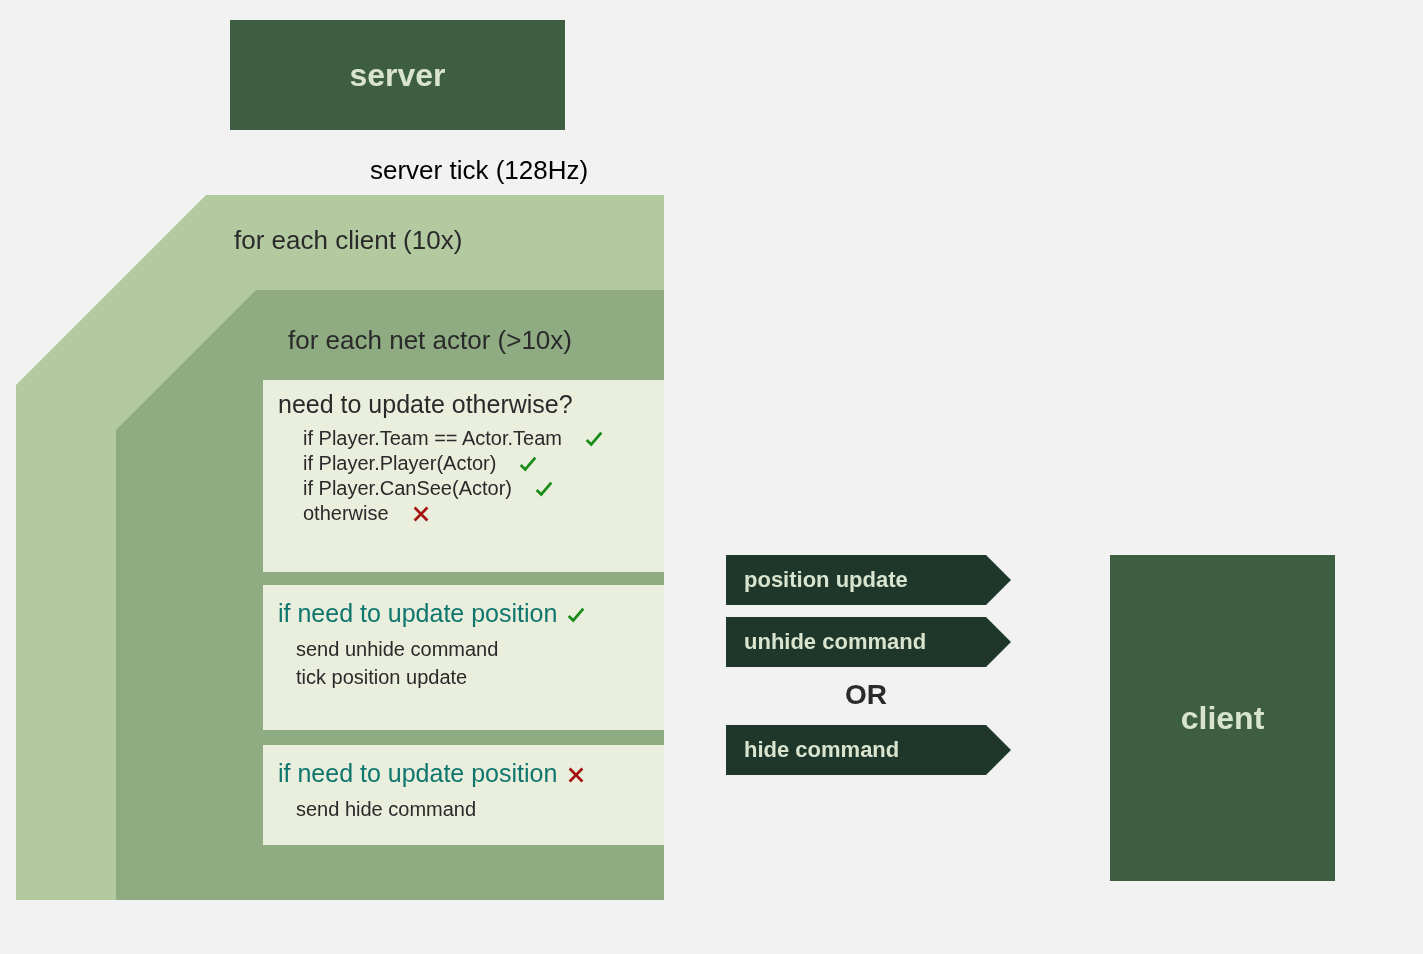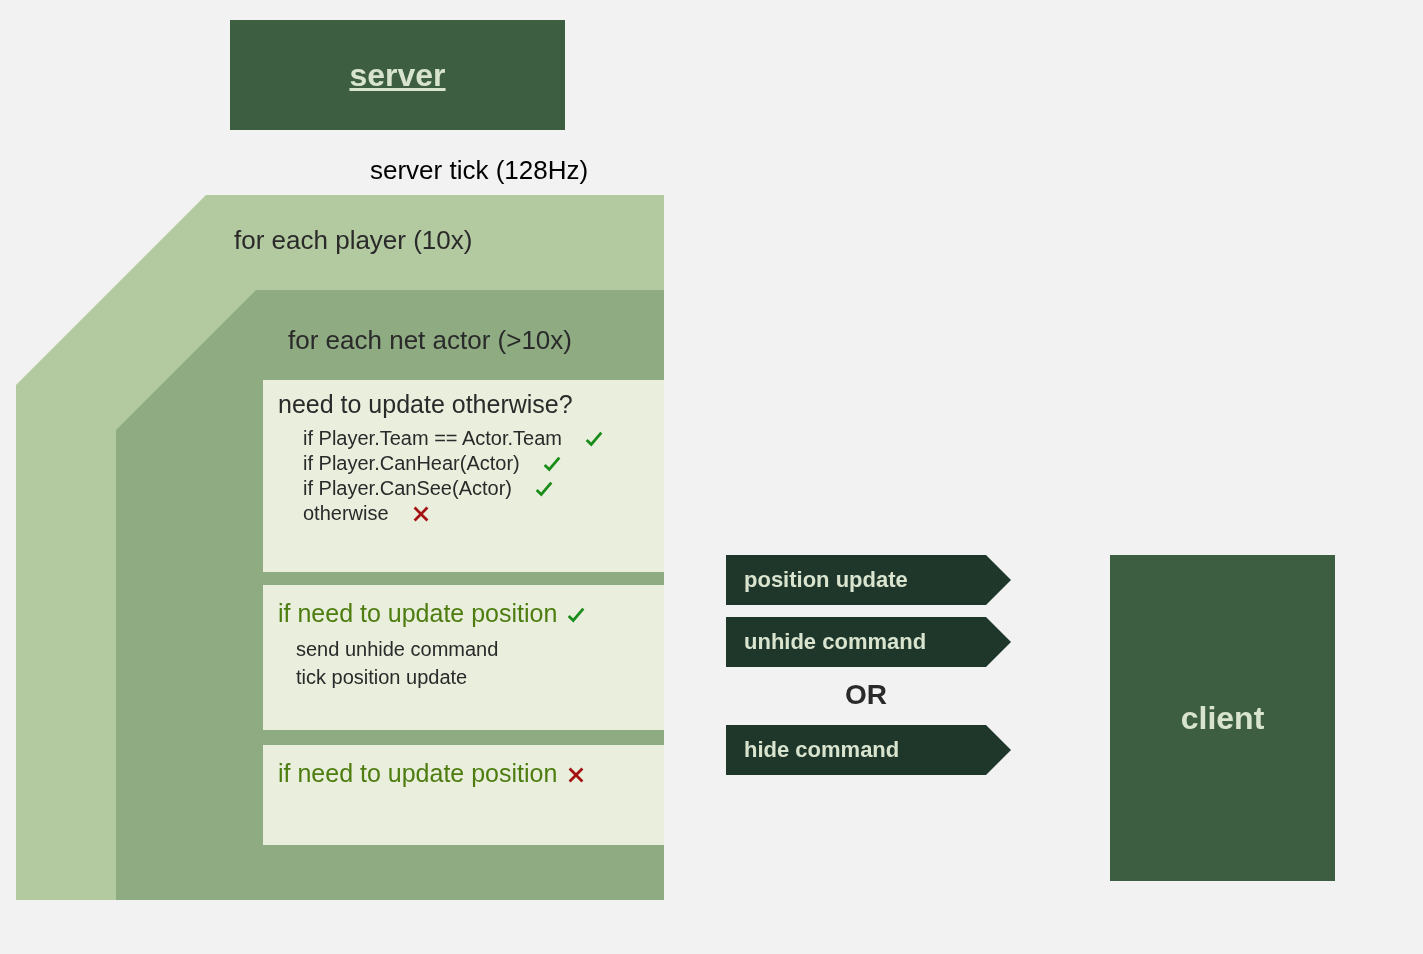"server" .server-box { text-decoration: underline -> none }
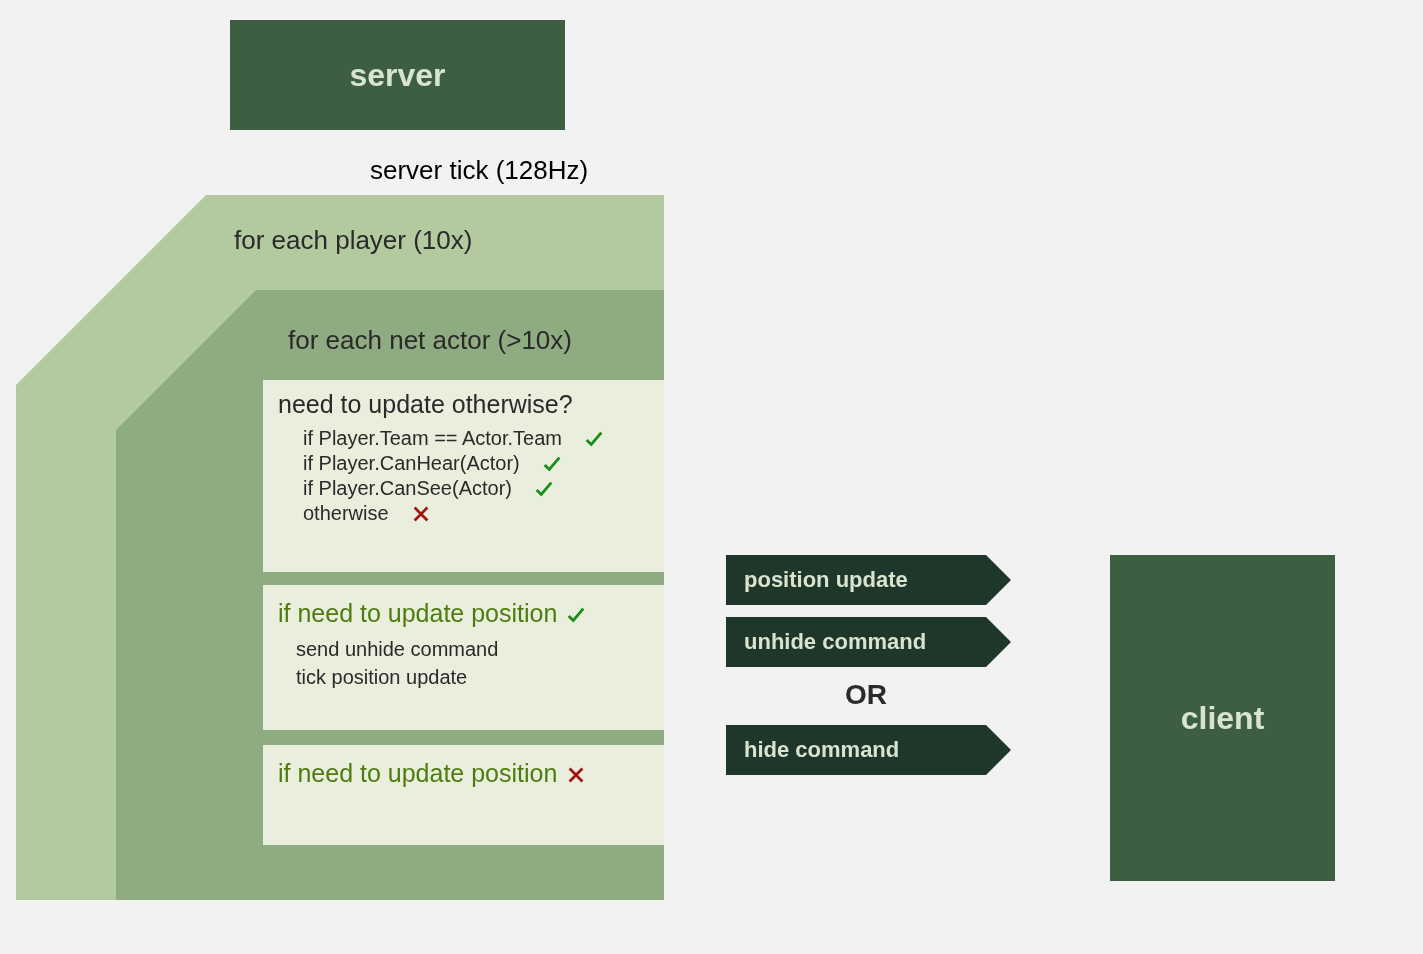"for each player (10x)" div.outer-loop-label { text: player -> client }
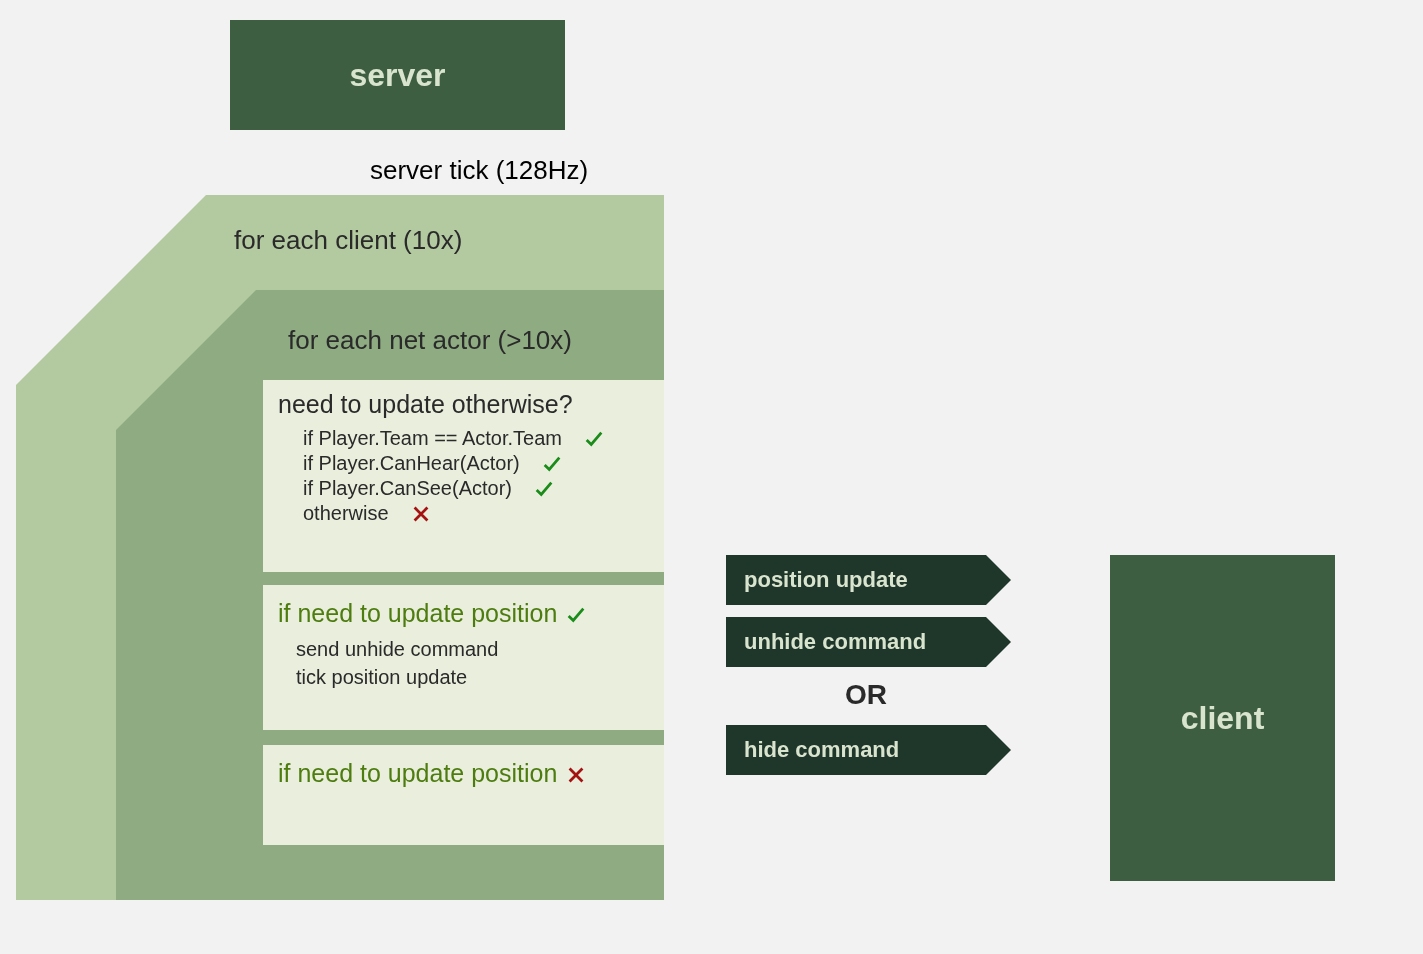"if Player.CanHear(Actor)" span { text: Player.CanHear -> Player.Player }
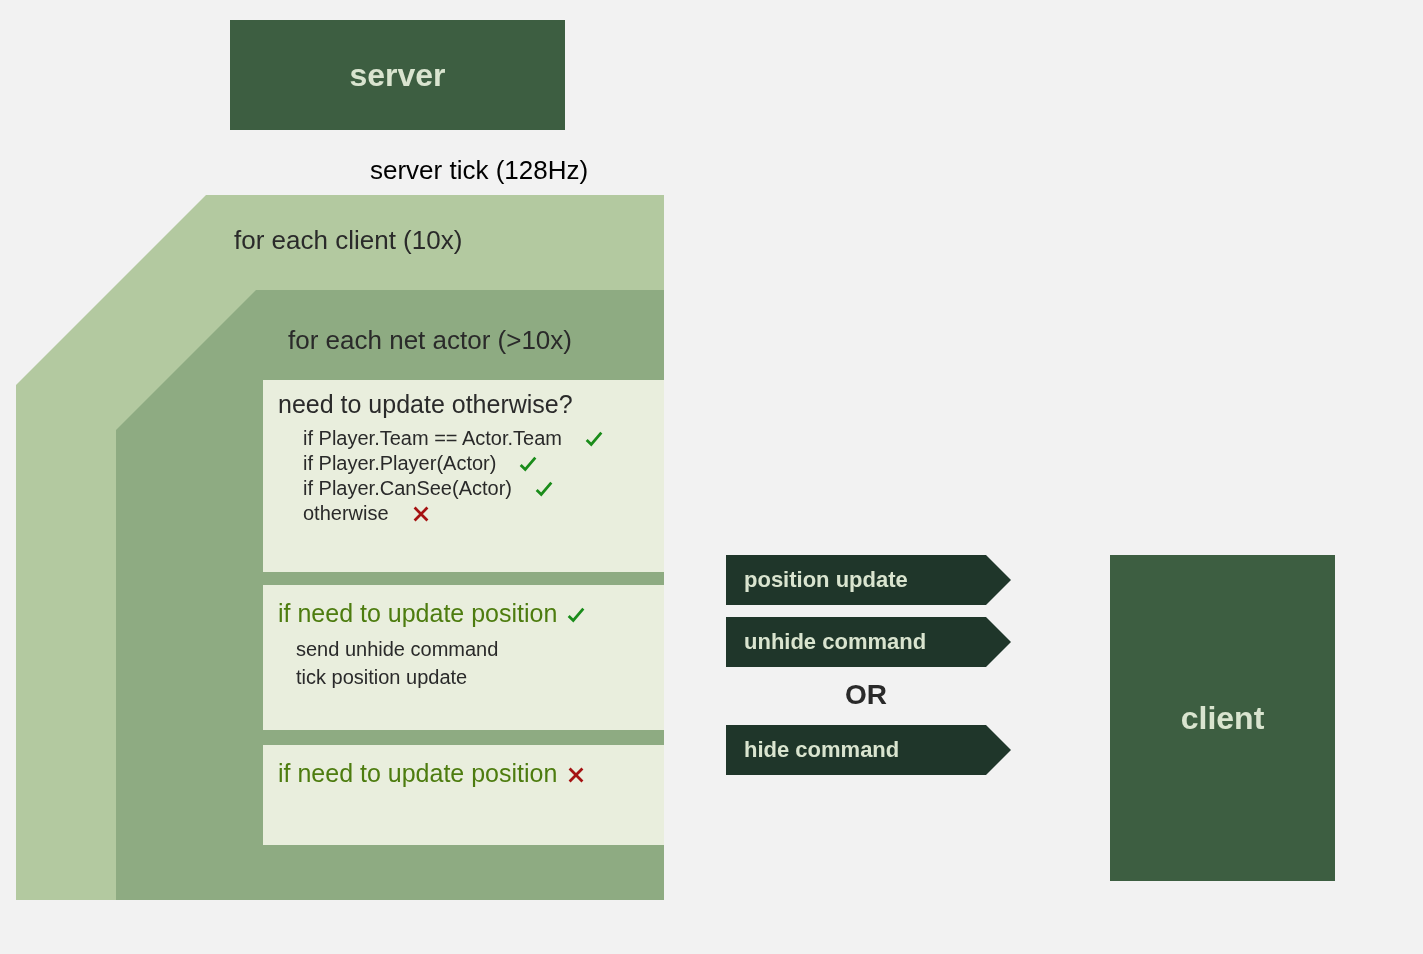"if need to update position" .box-title { color: #4d7c0f -> #0f766e }
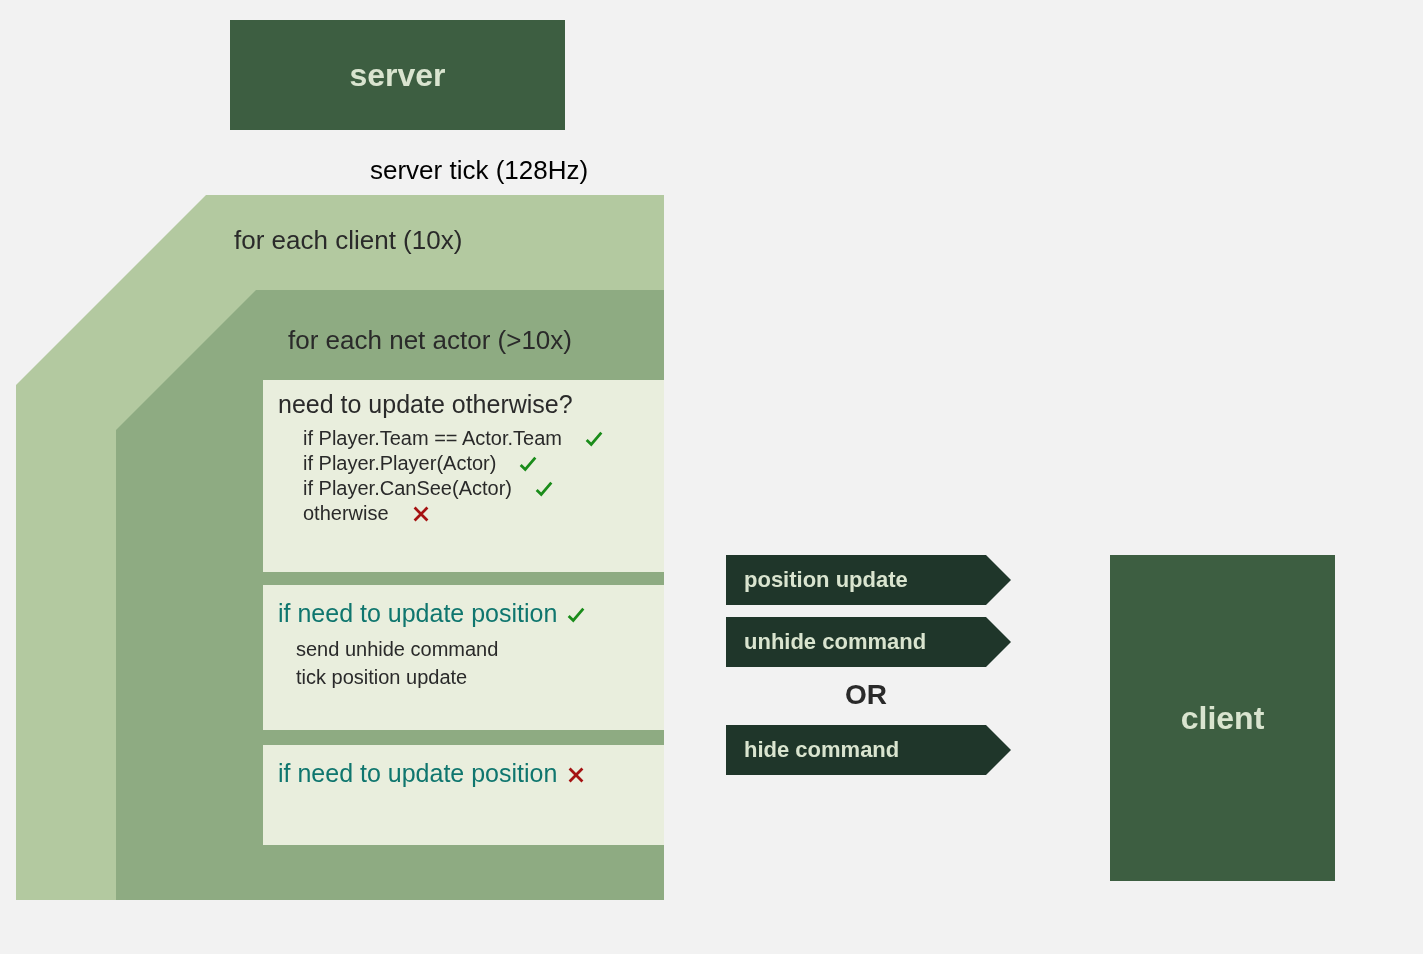"send hide command" div.action-line { html: none -> <div>send hide command</div> }
